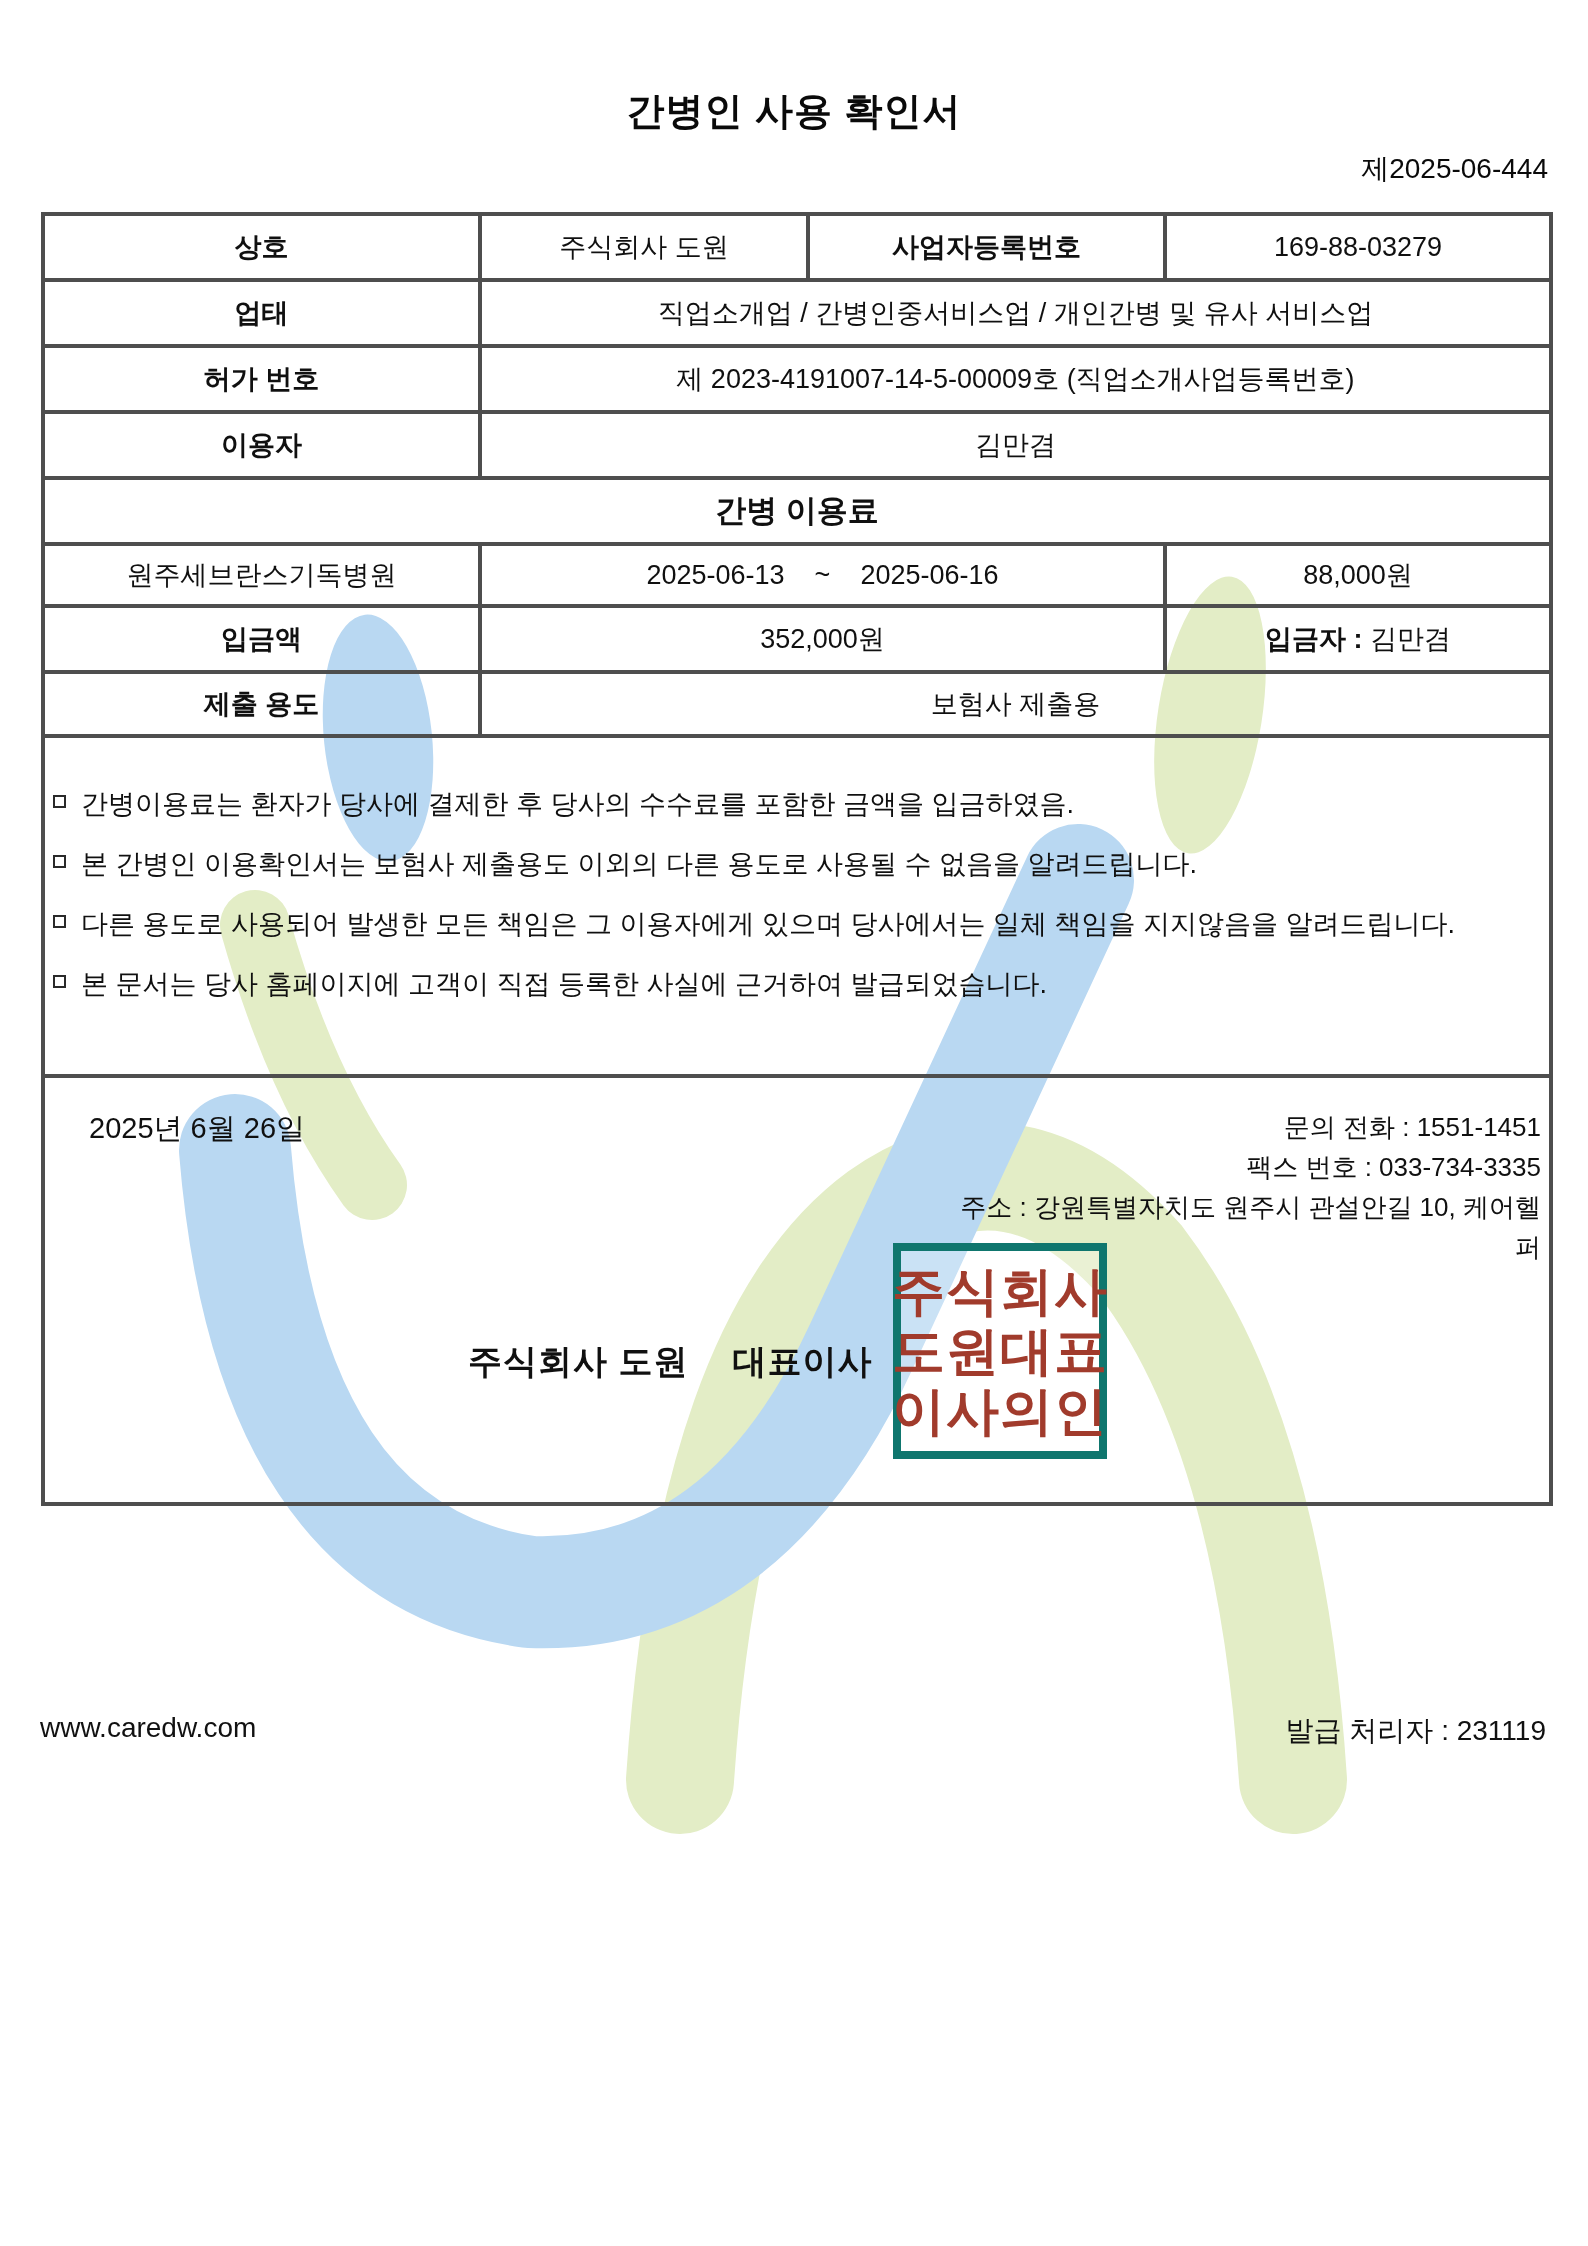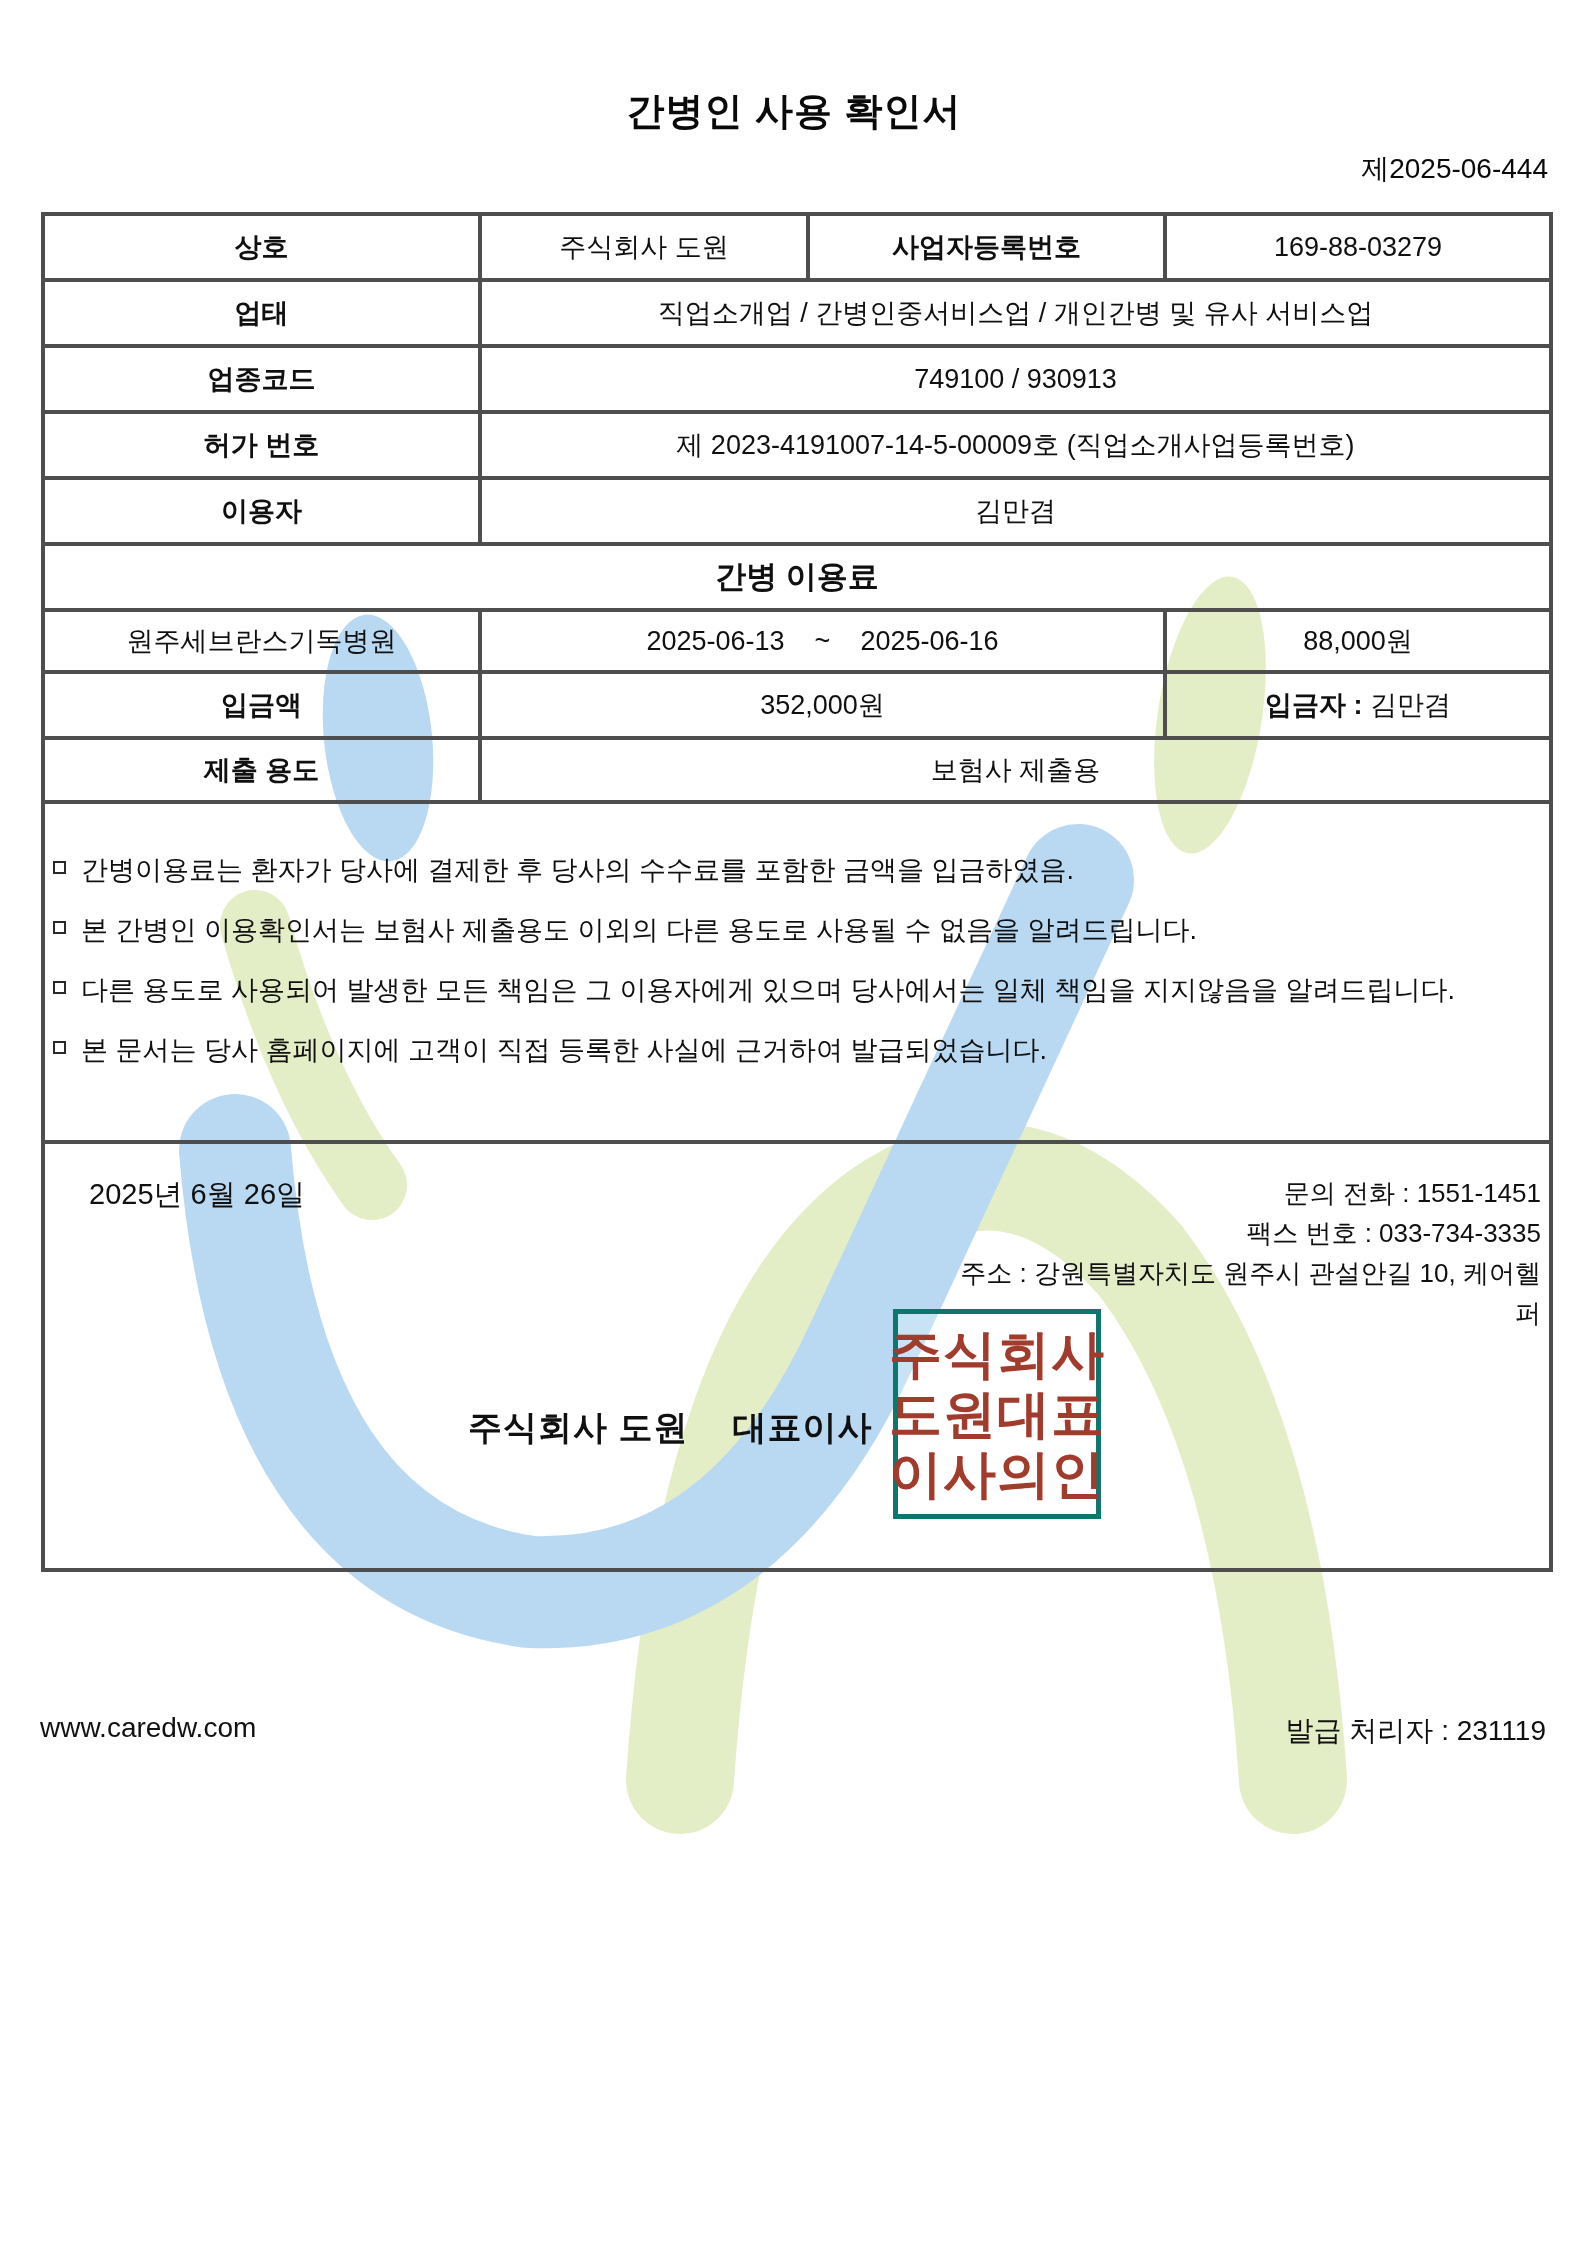"업종코드" tr.r-std { html: <tr> <td>업종코드</td> <td>749100 / 930913</td> </tr> -> none }
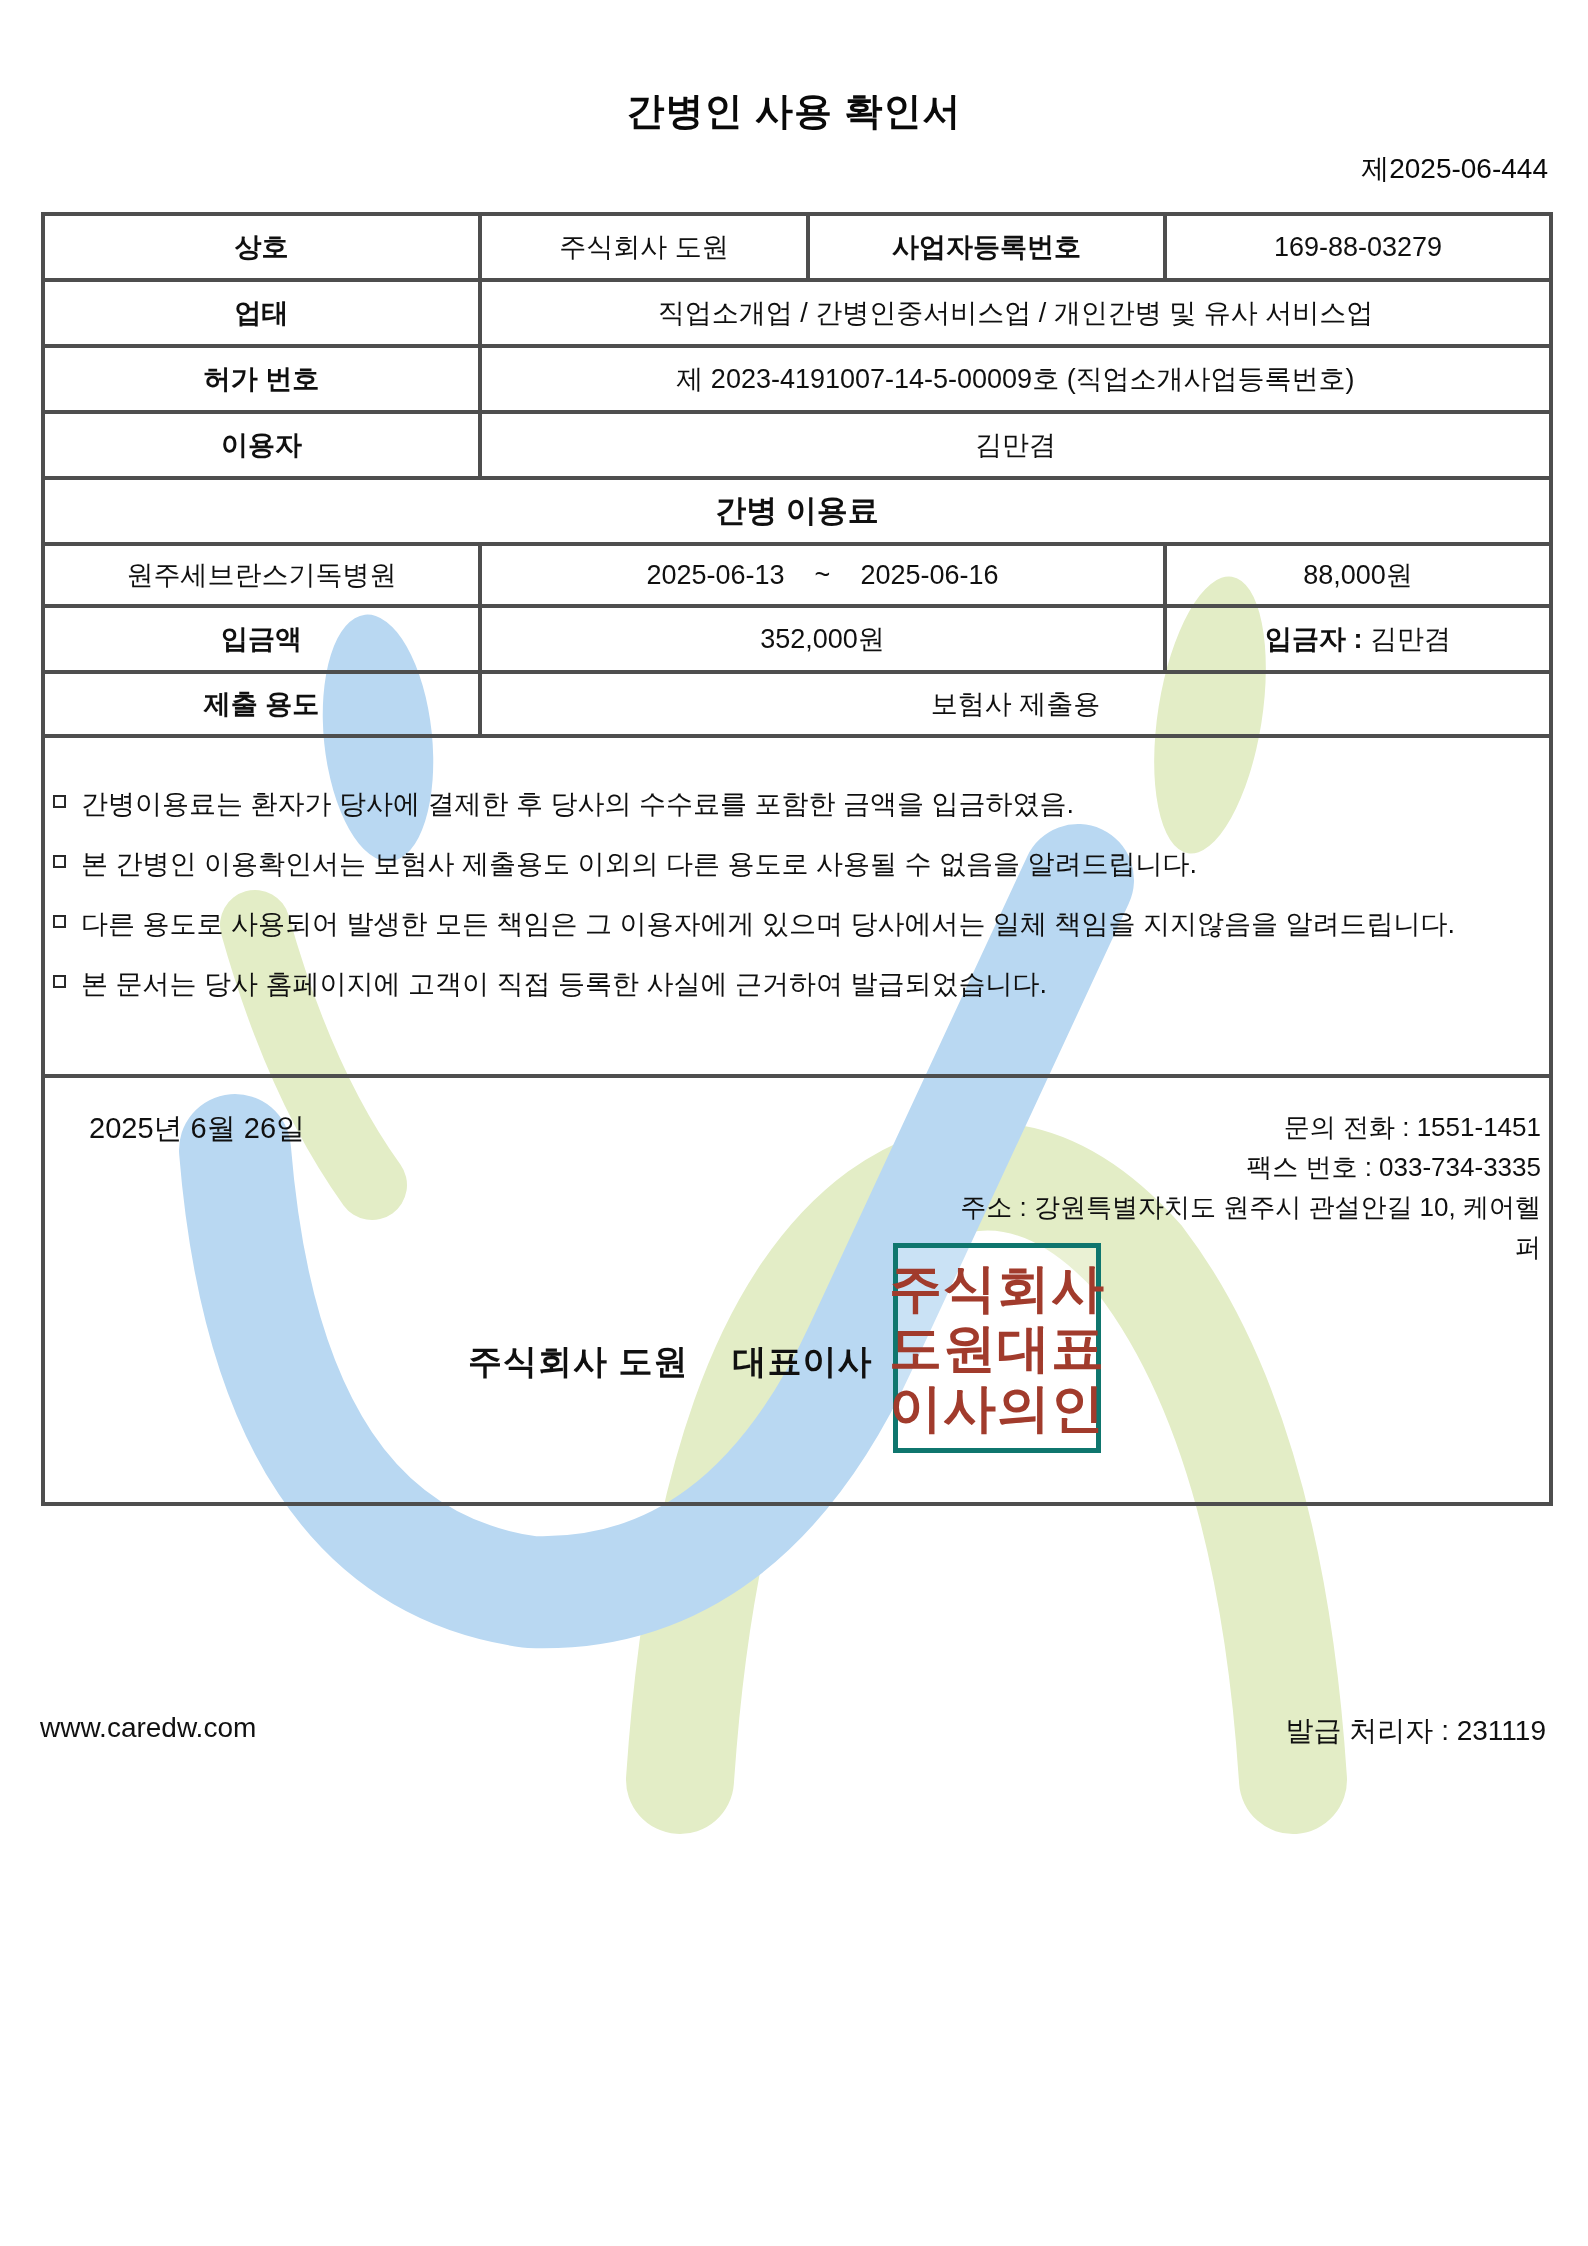"주식회사" .stamp { border: 5px solid #0f766e -> 8px solid #0f766e }
